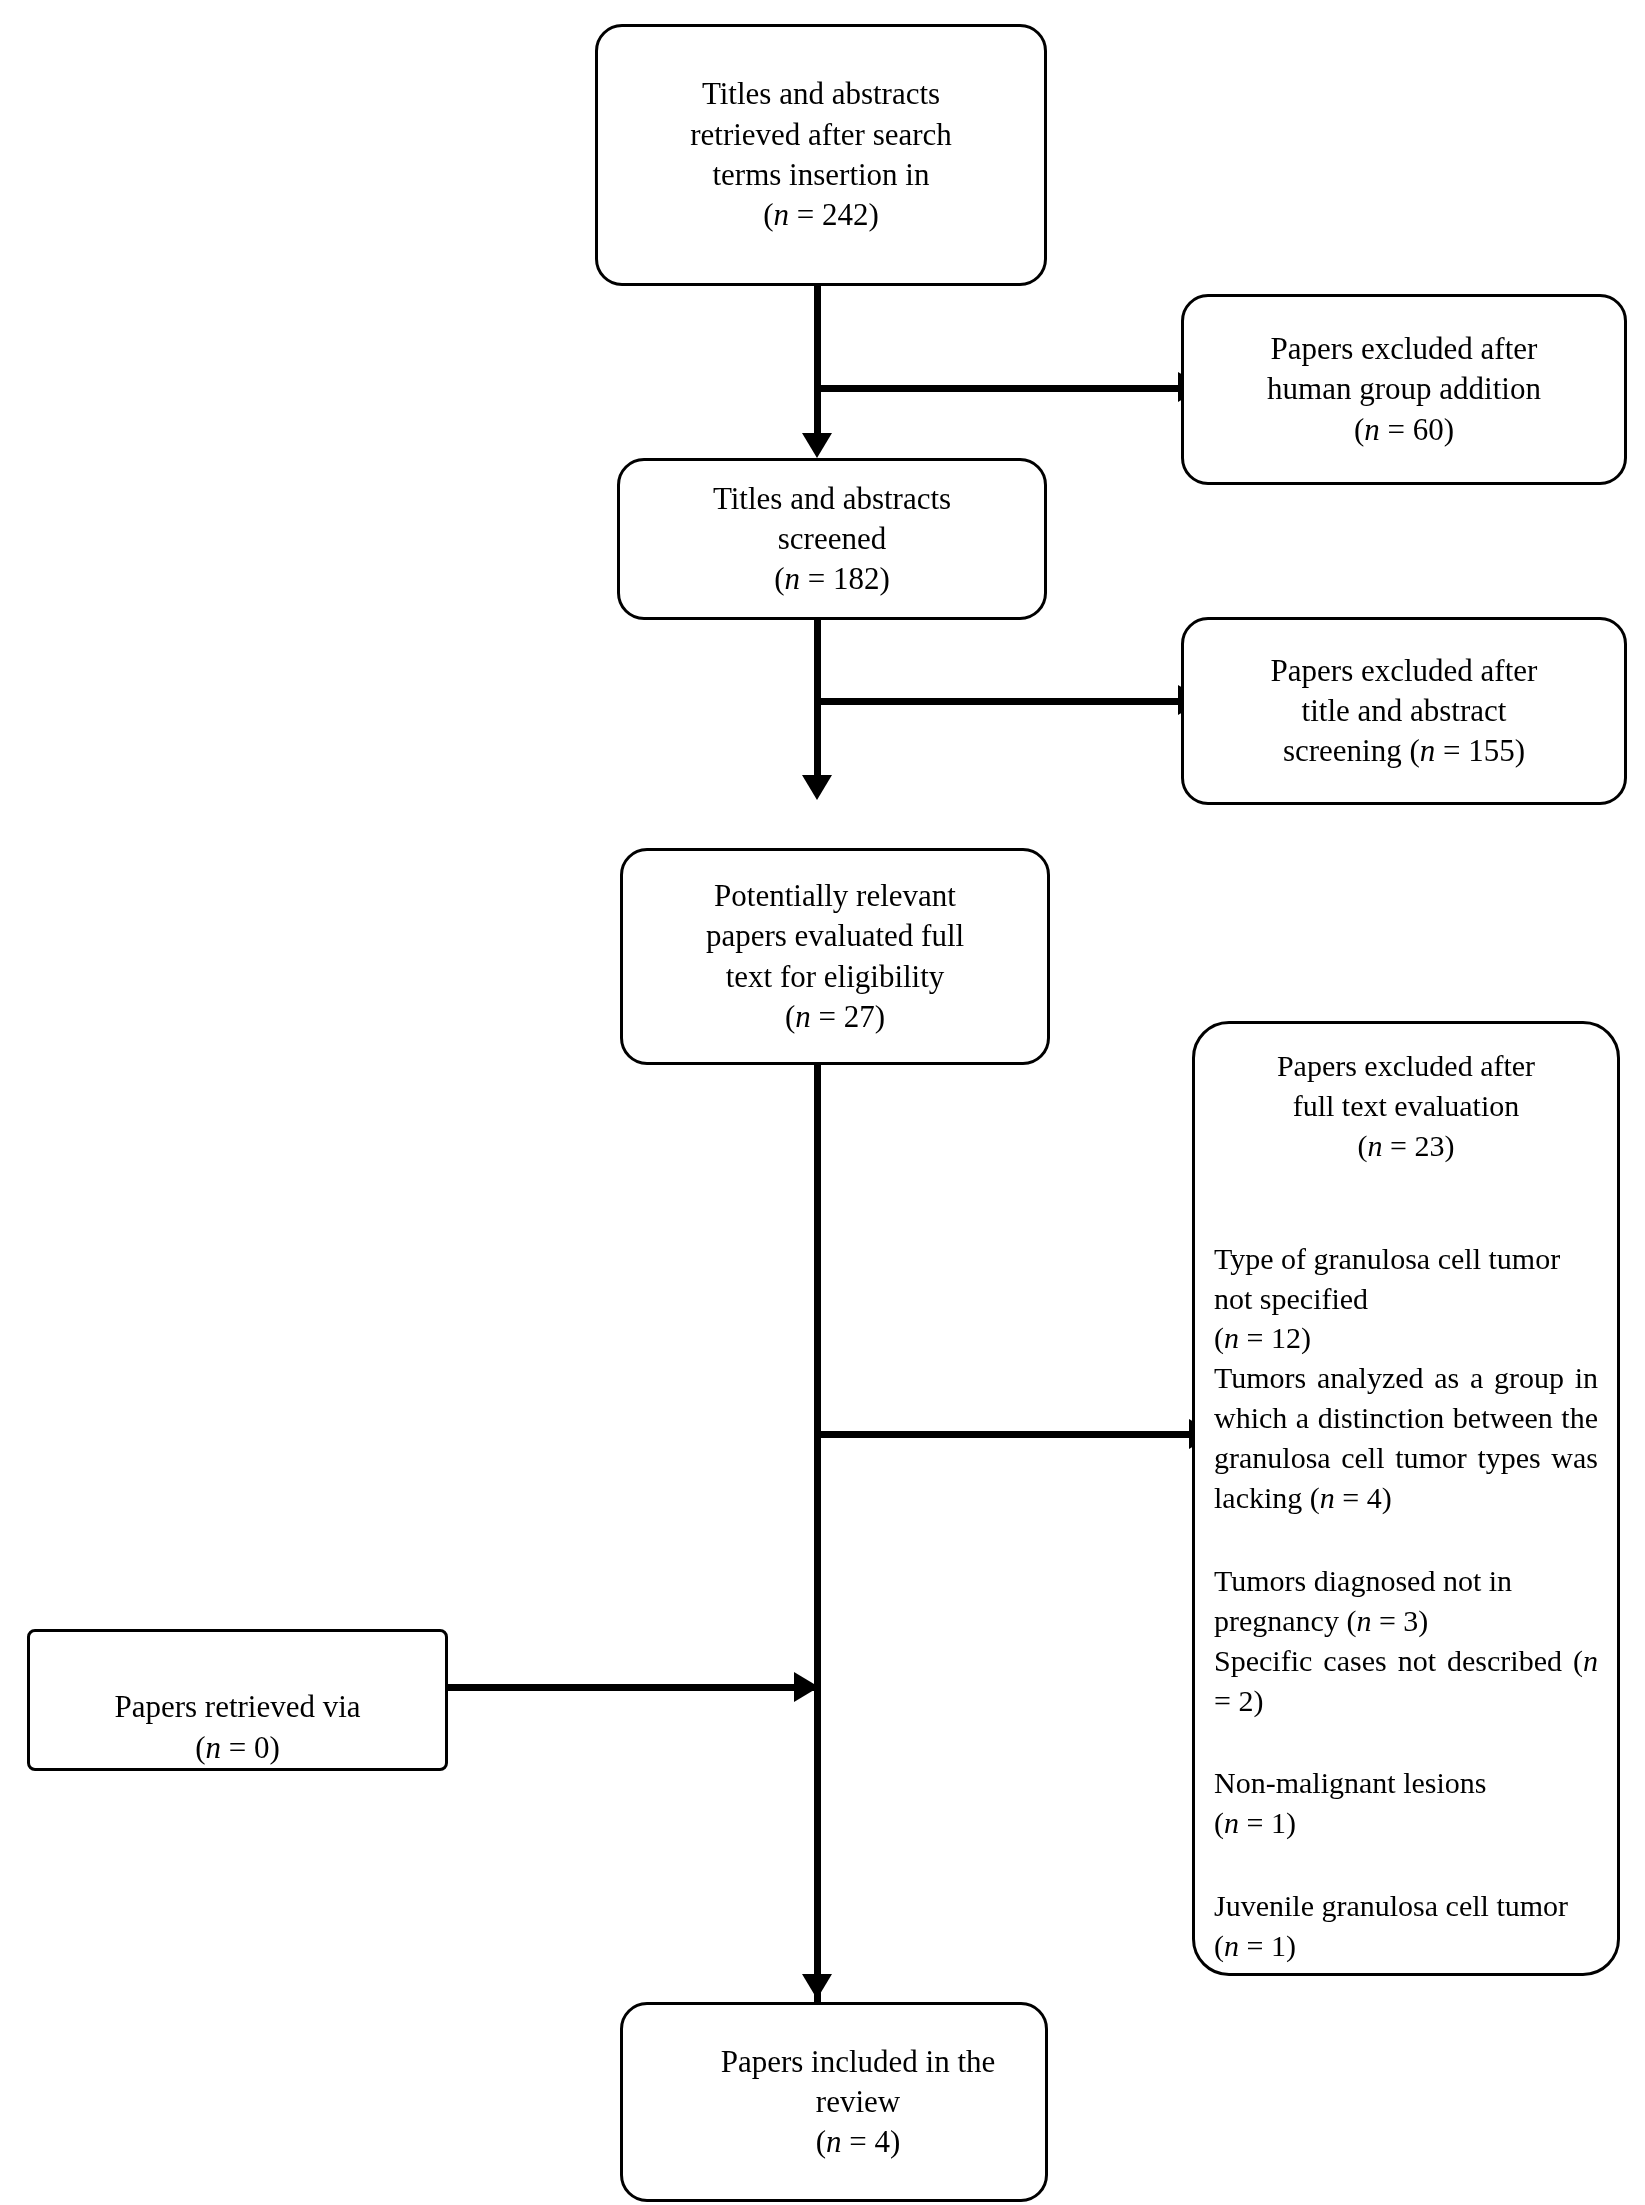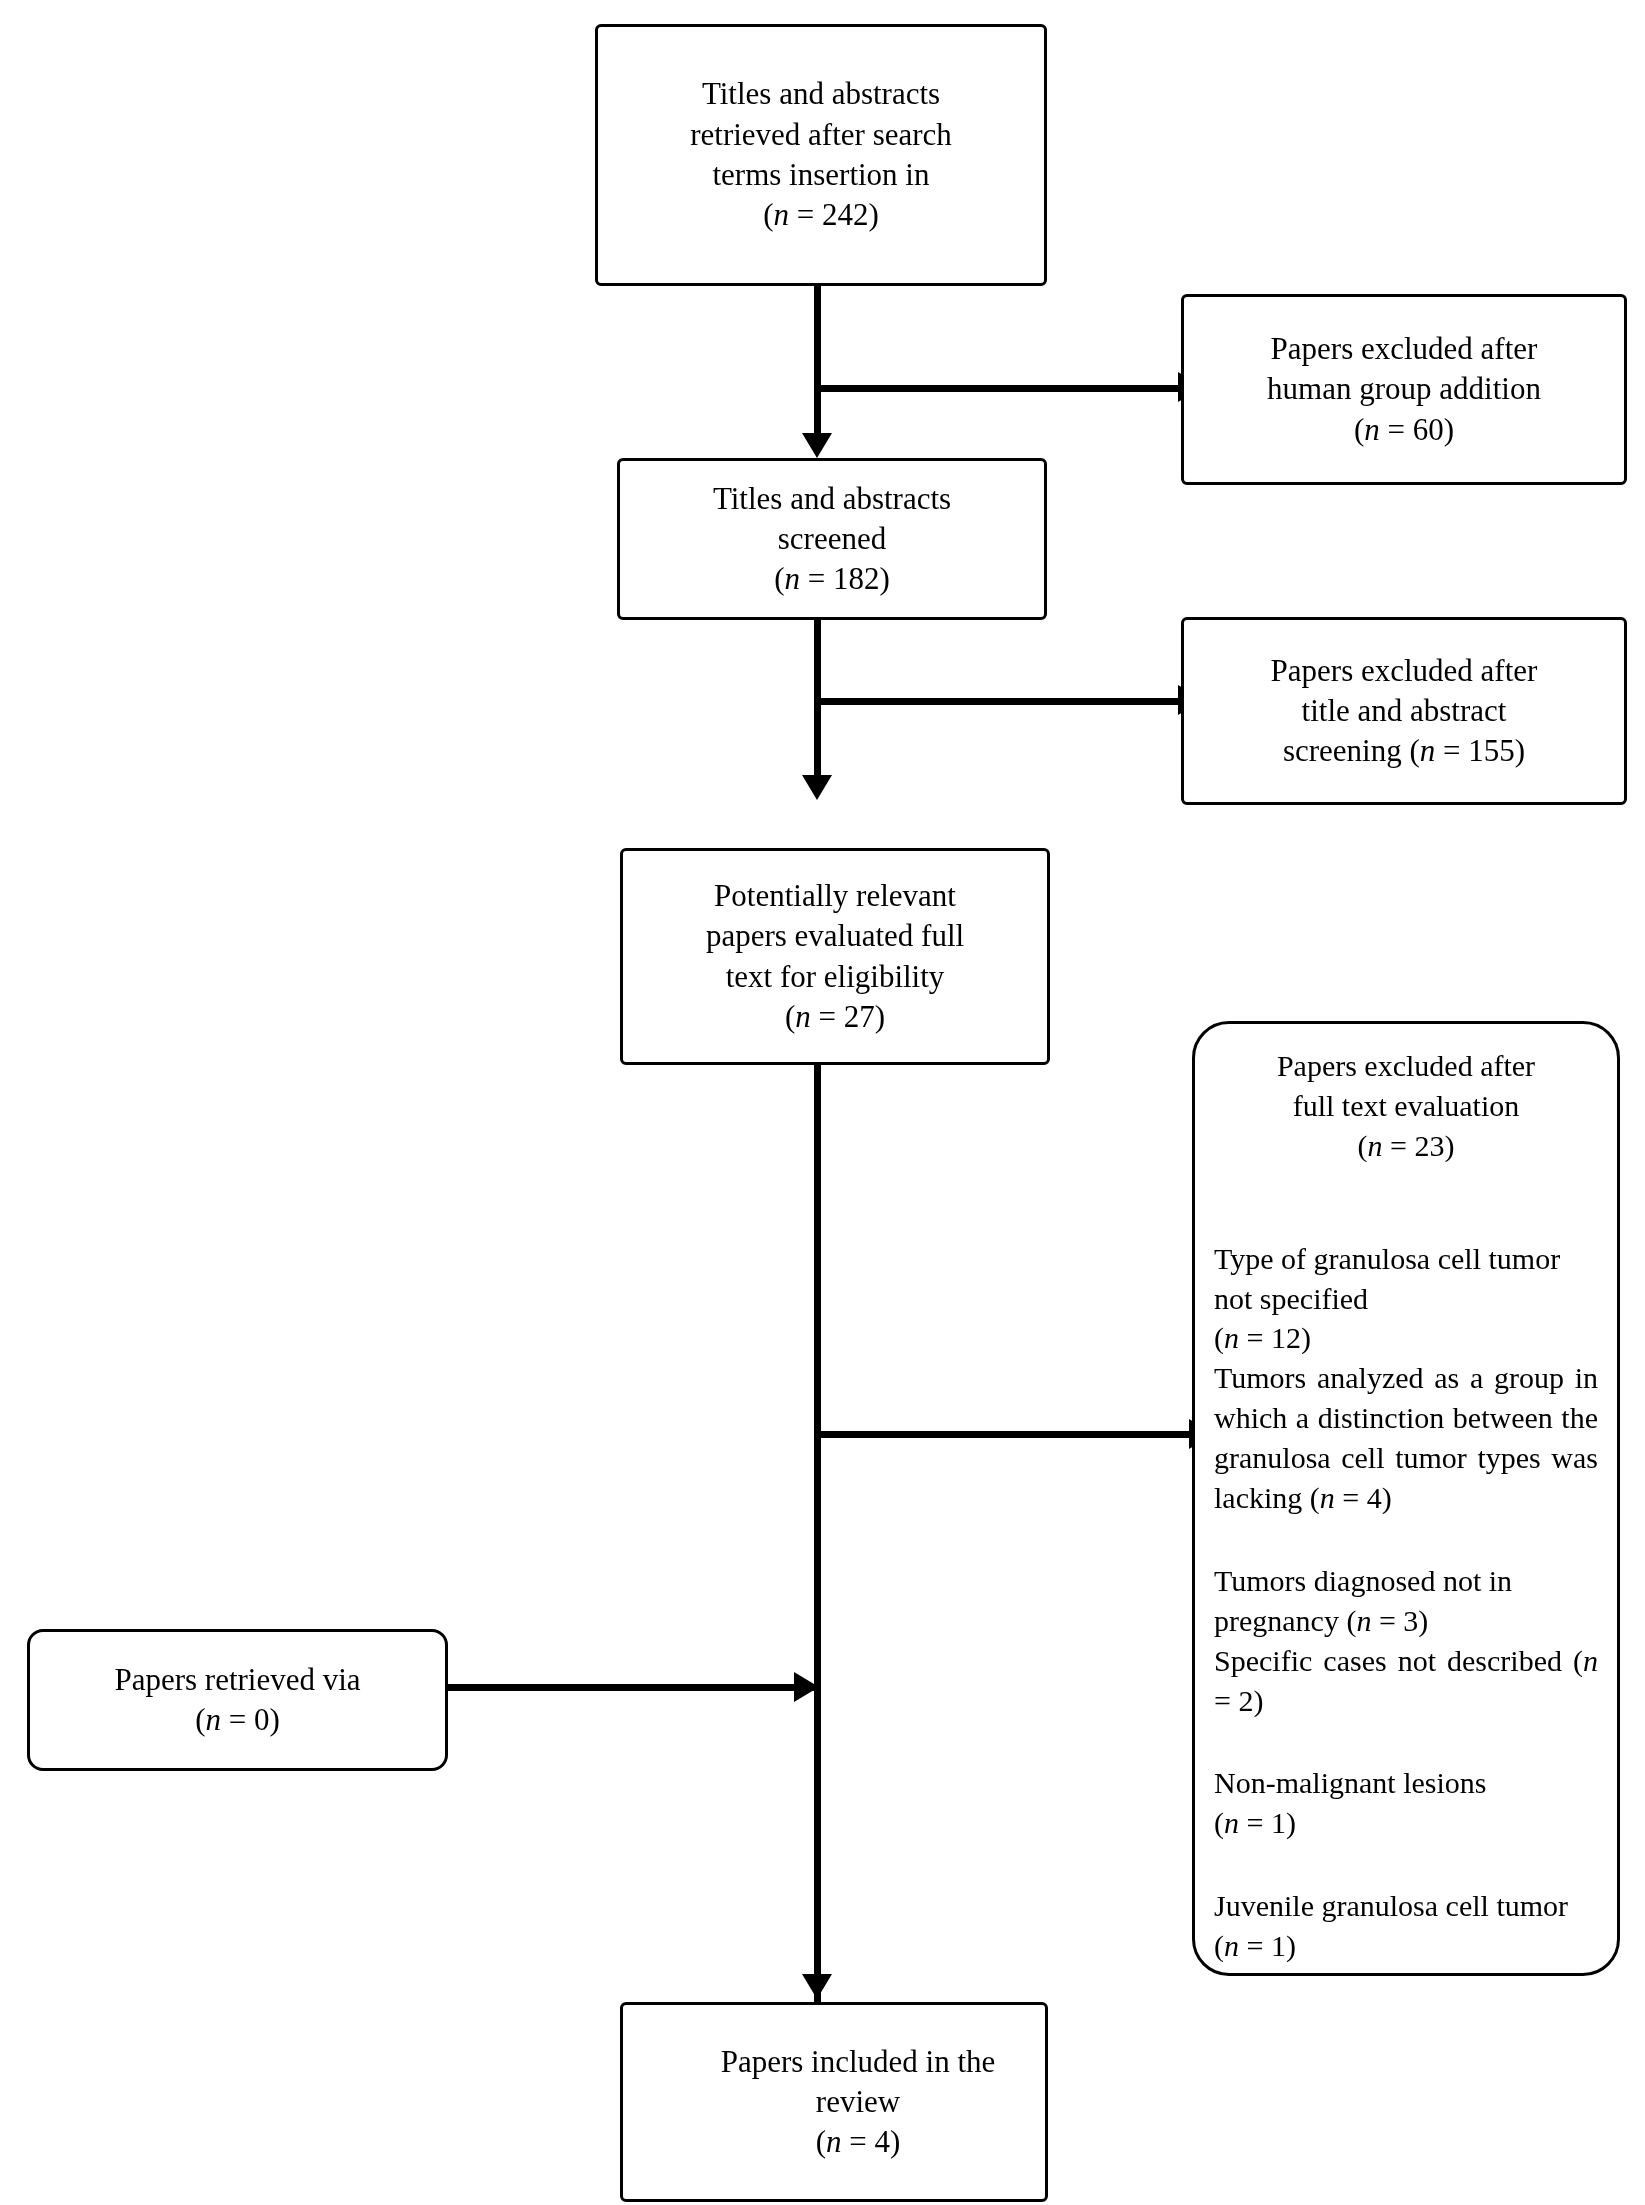"Titles and abstracts" .flow-box { border-radius: 6px -> 27px }
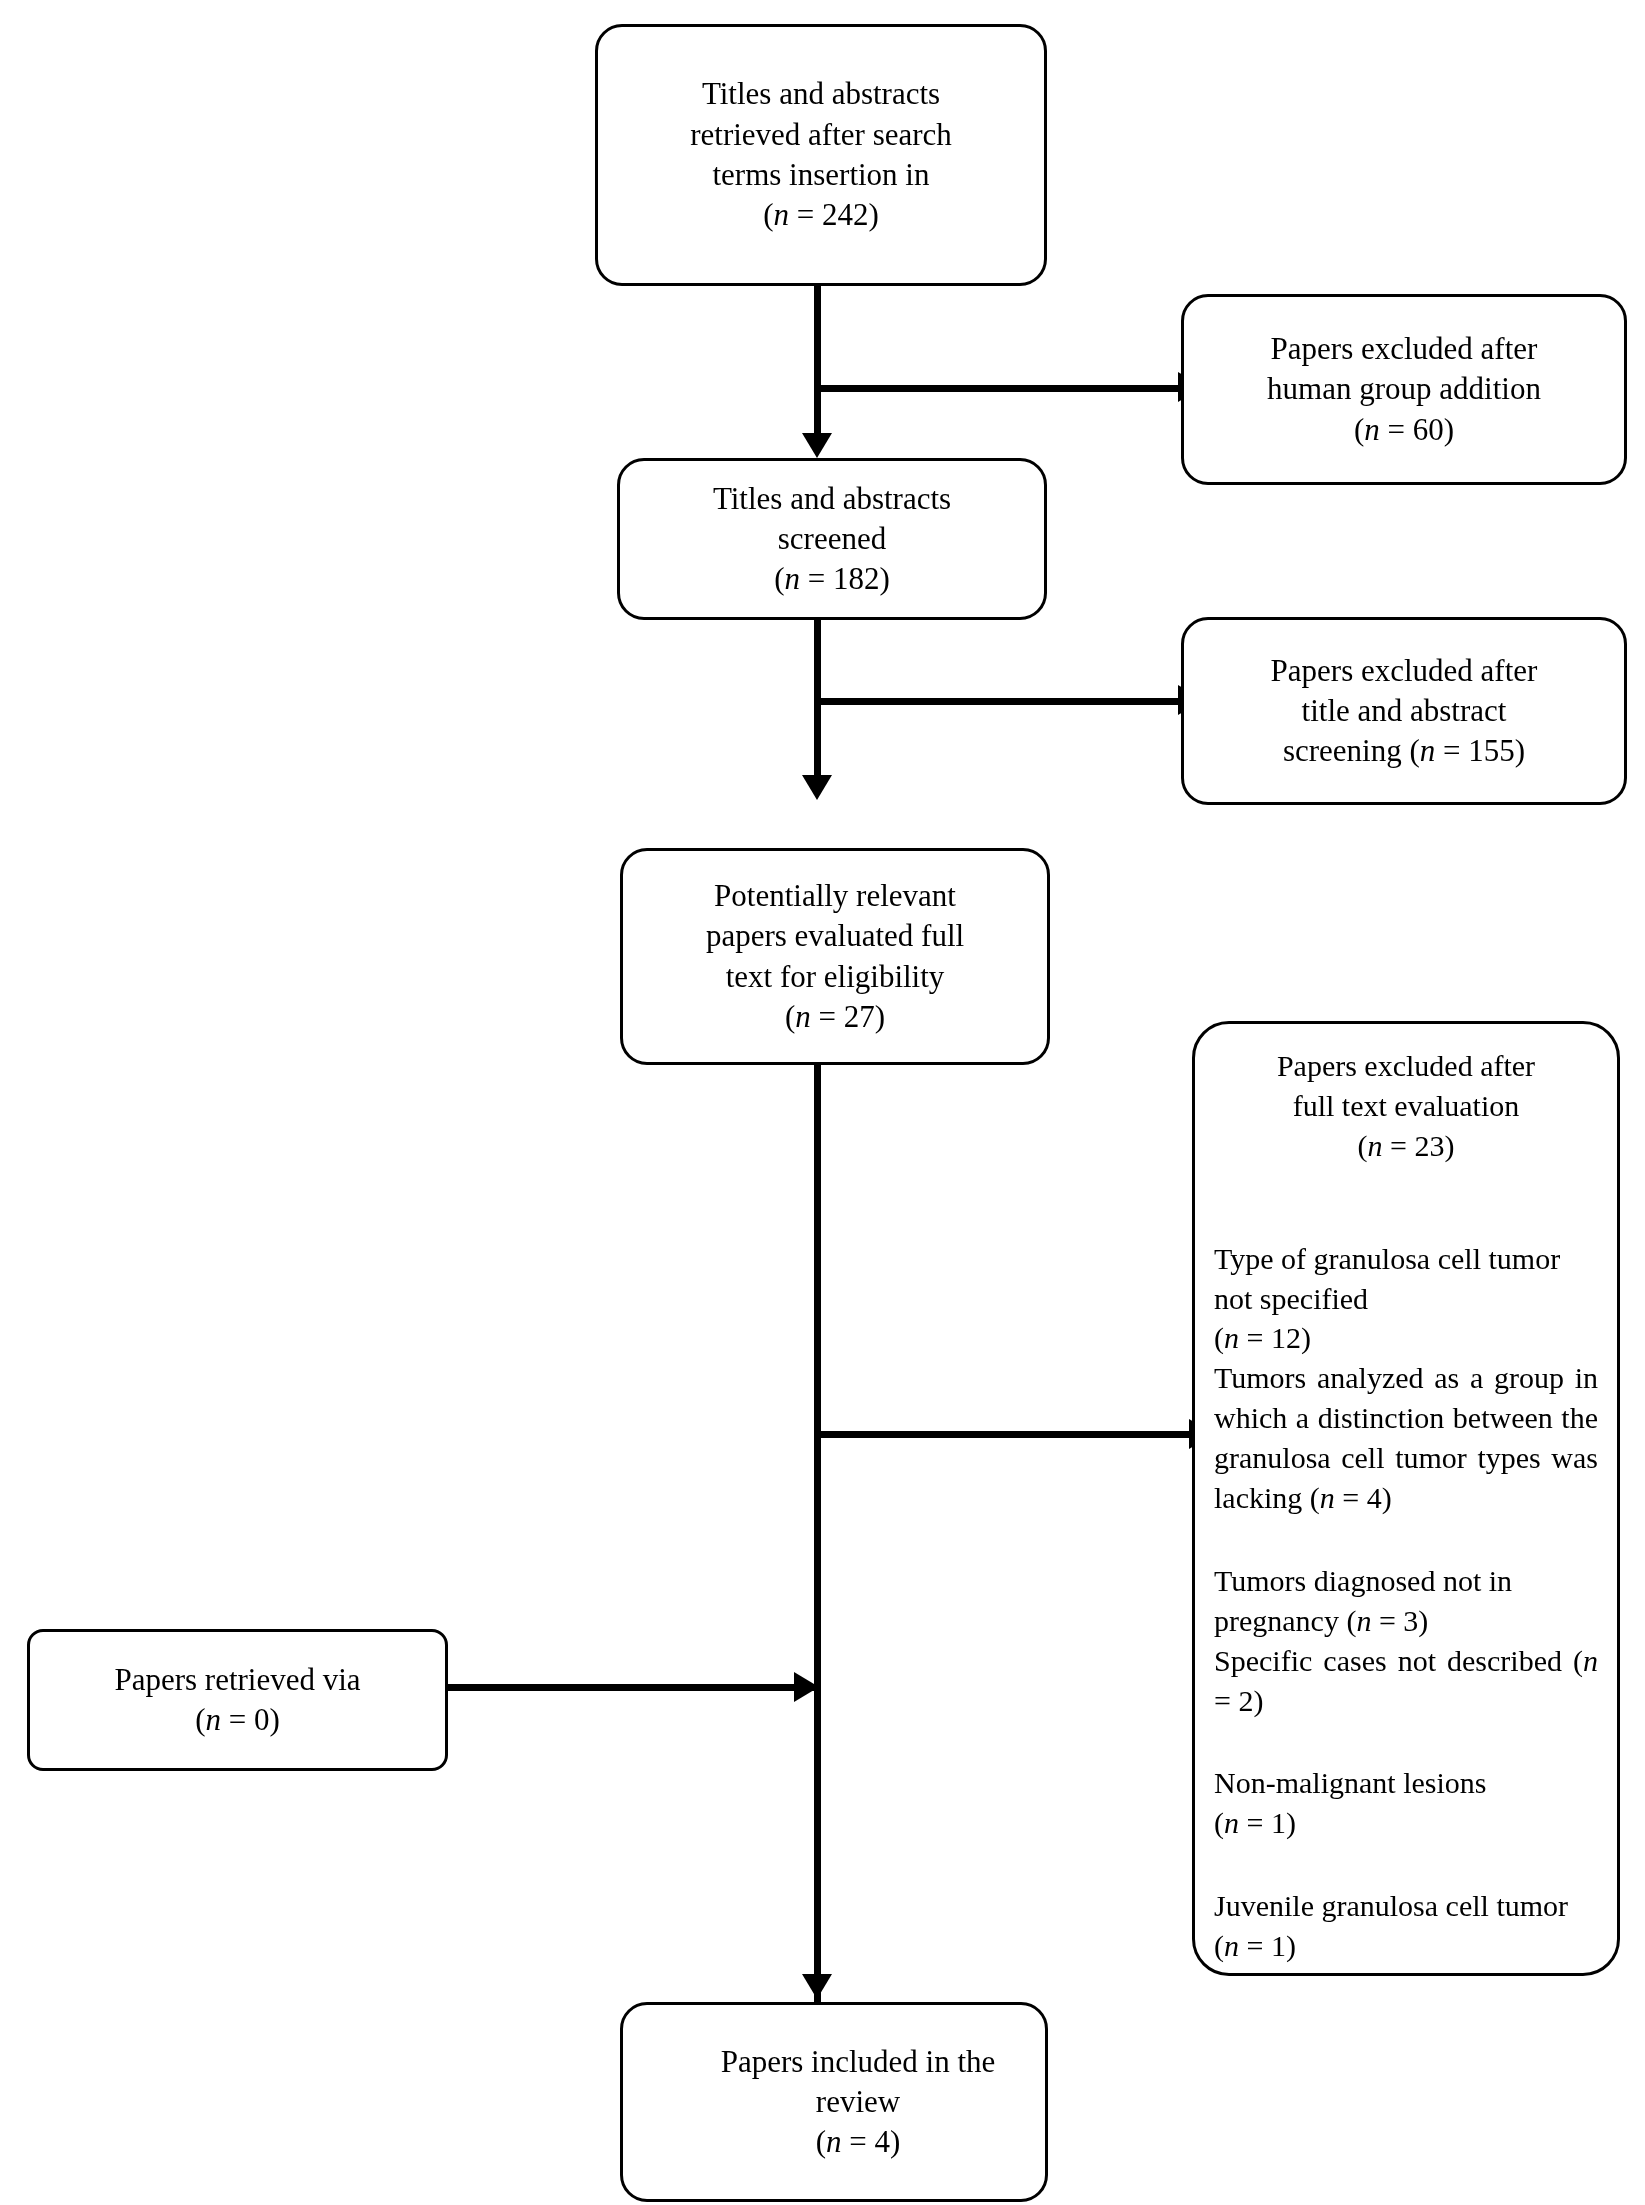"Papers retrieved via" #box-handsearch { align-items: none -> flex-end; border-radius: 16px -> 8px }
